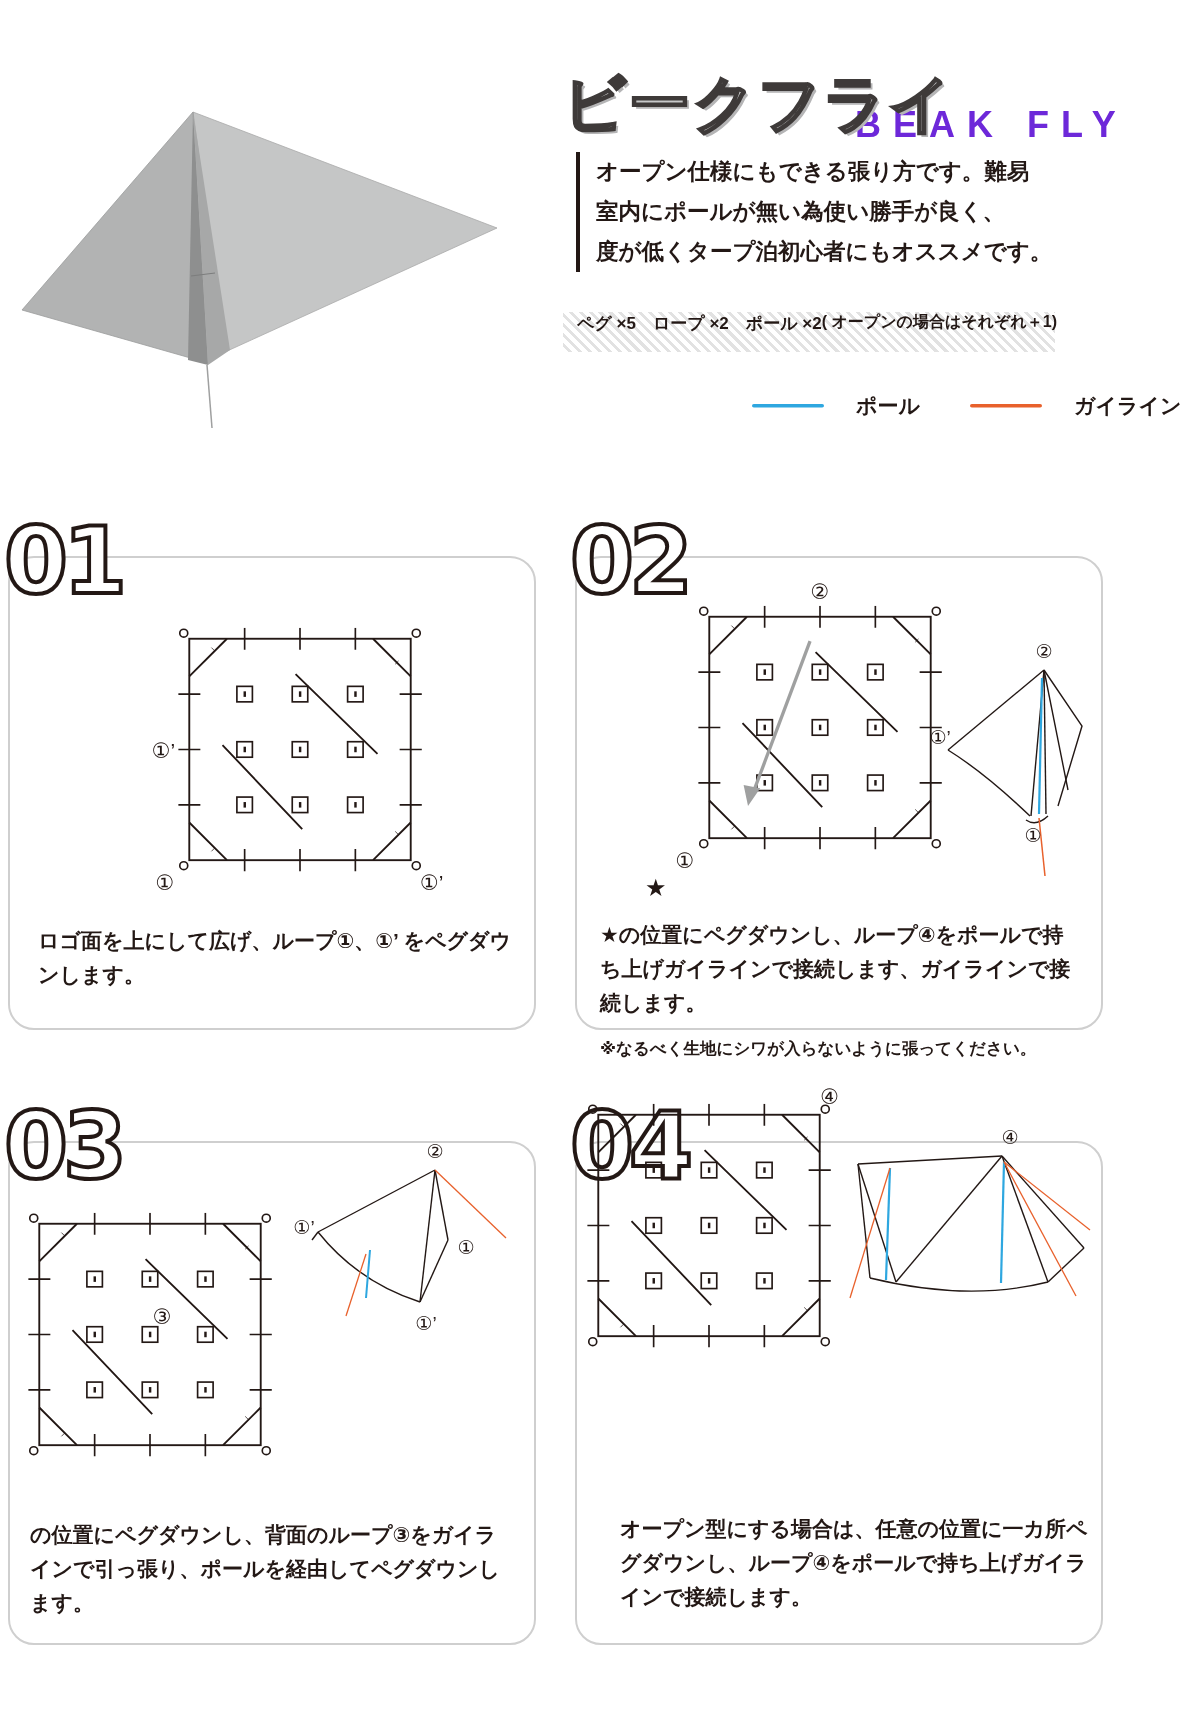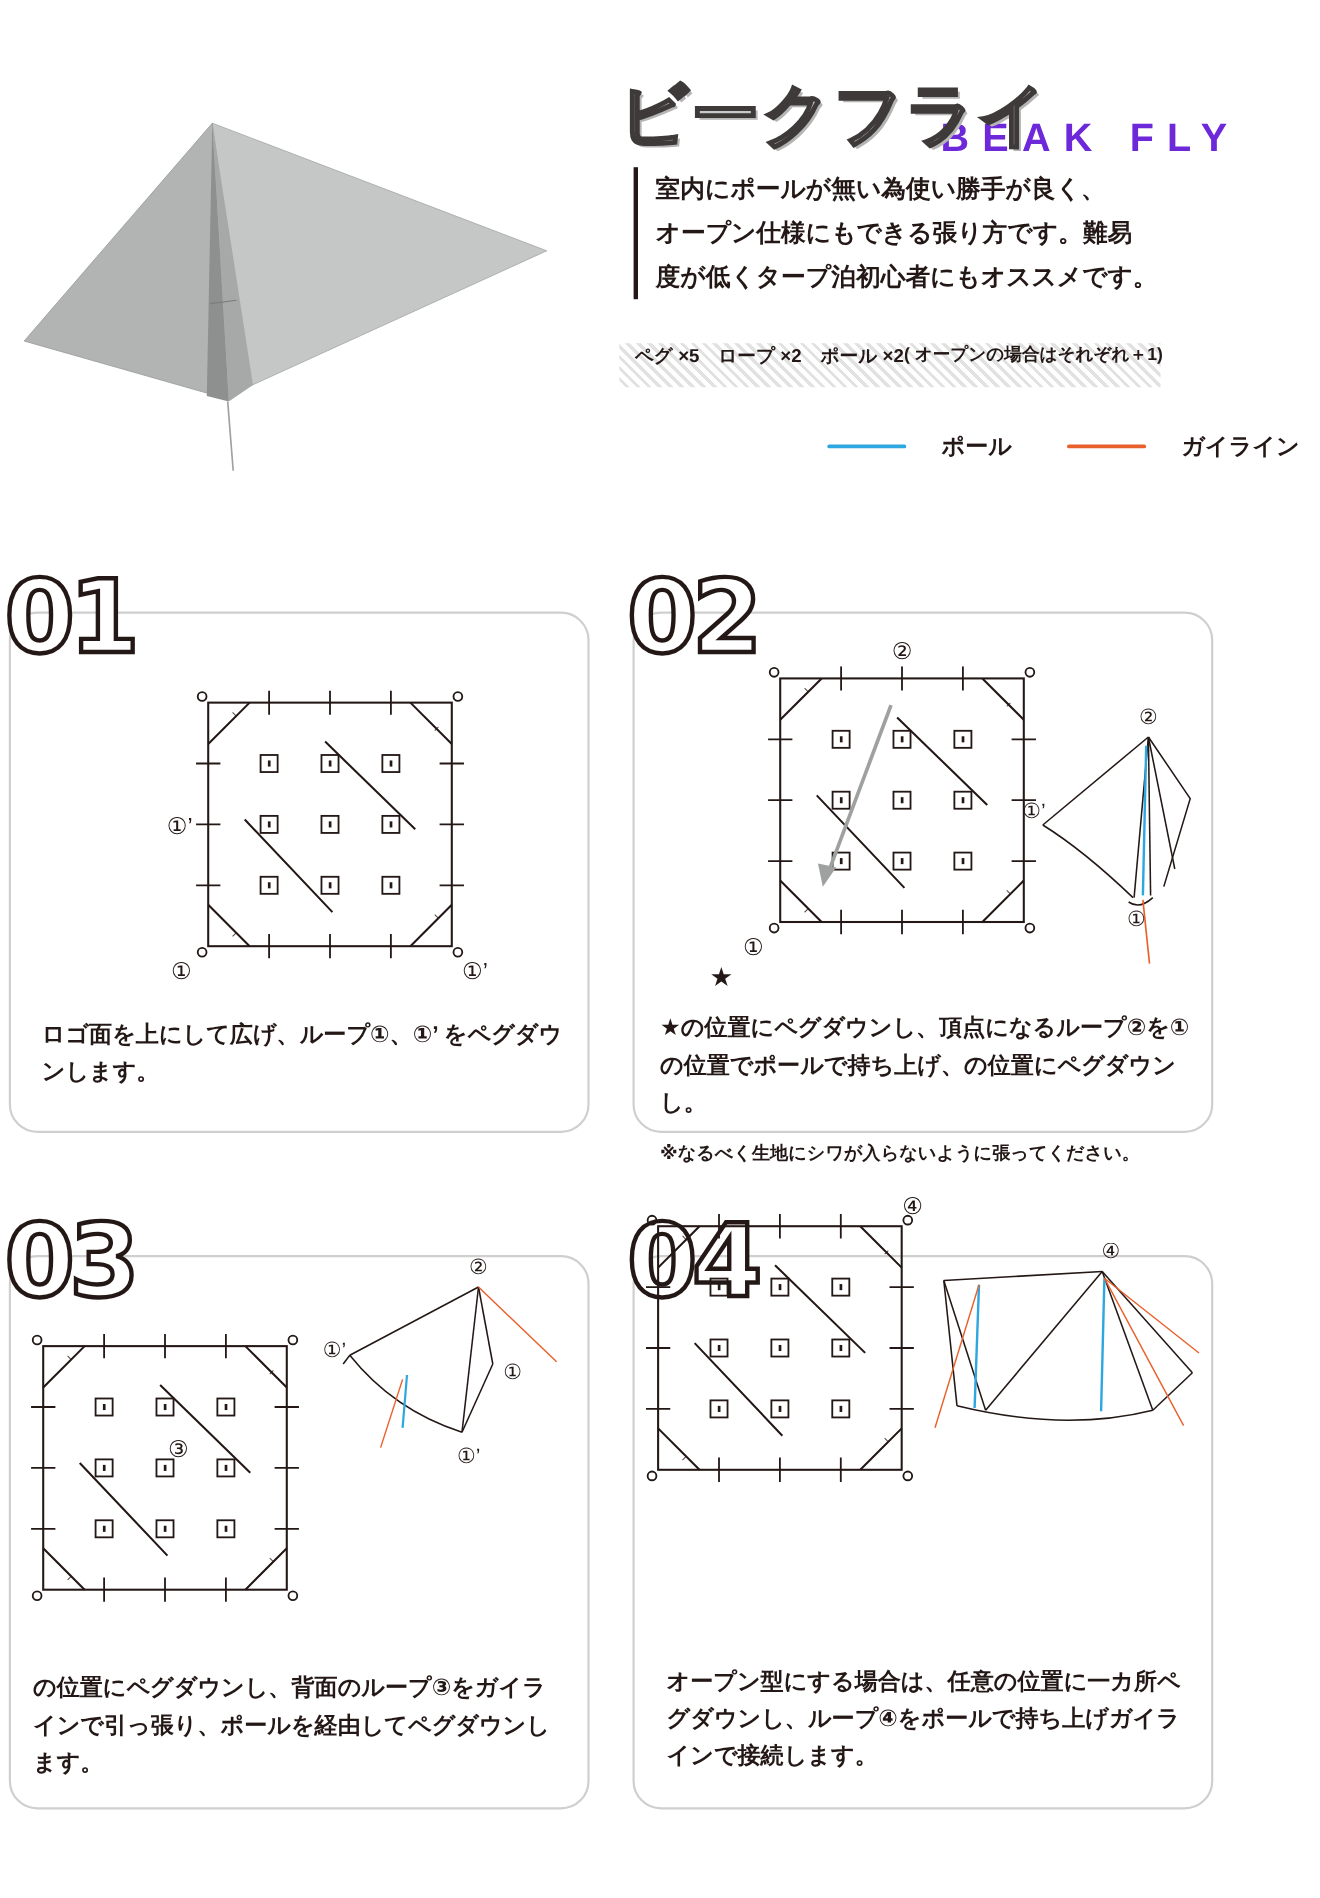"室内にポールが無い為使い勝手が良く、" span { order: before "オープン仕様にもできる張り方です。難易" -> after "オープン仕様にもできる張り方です。難易" }
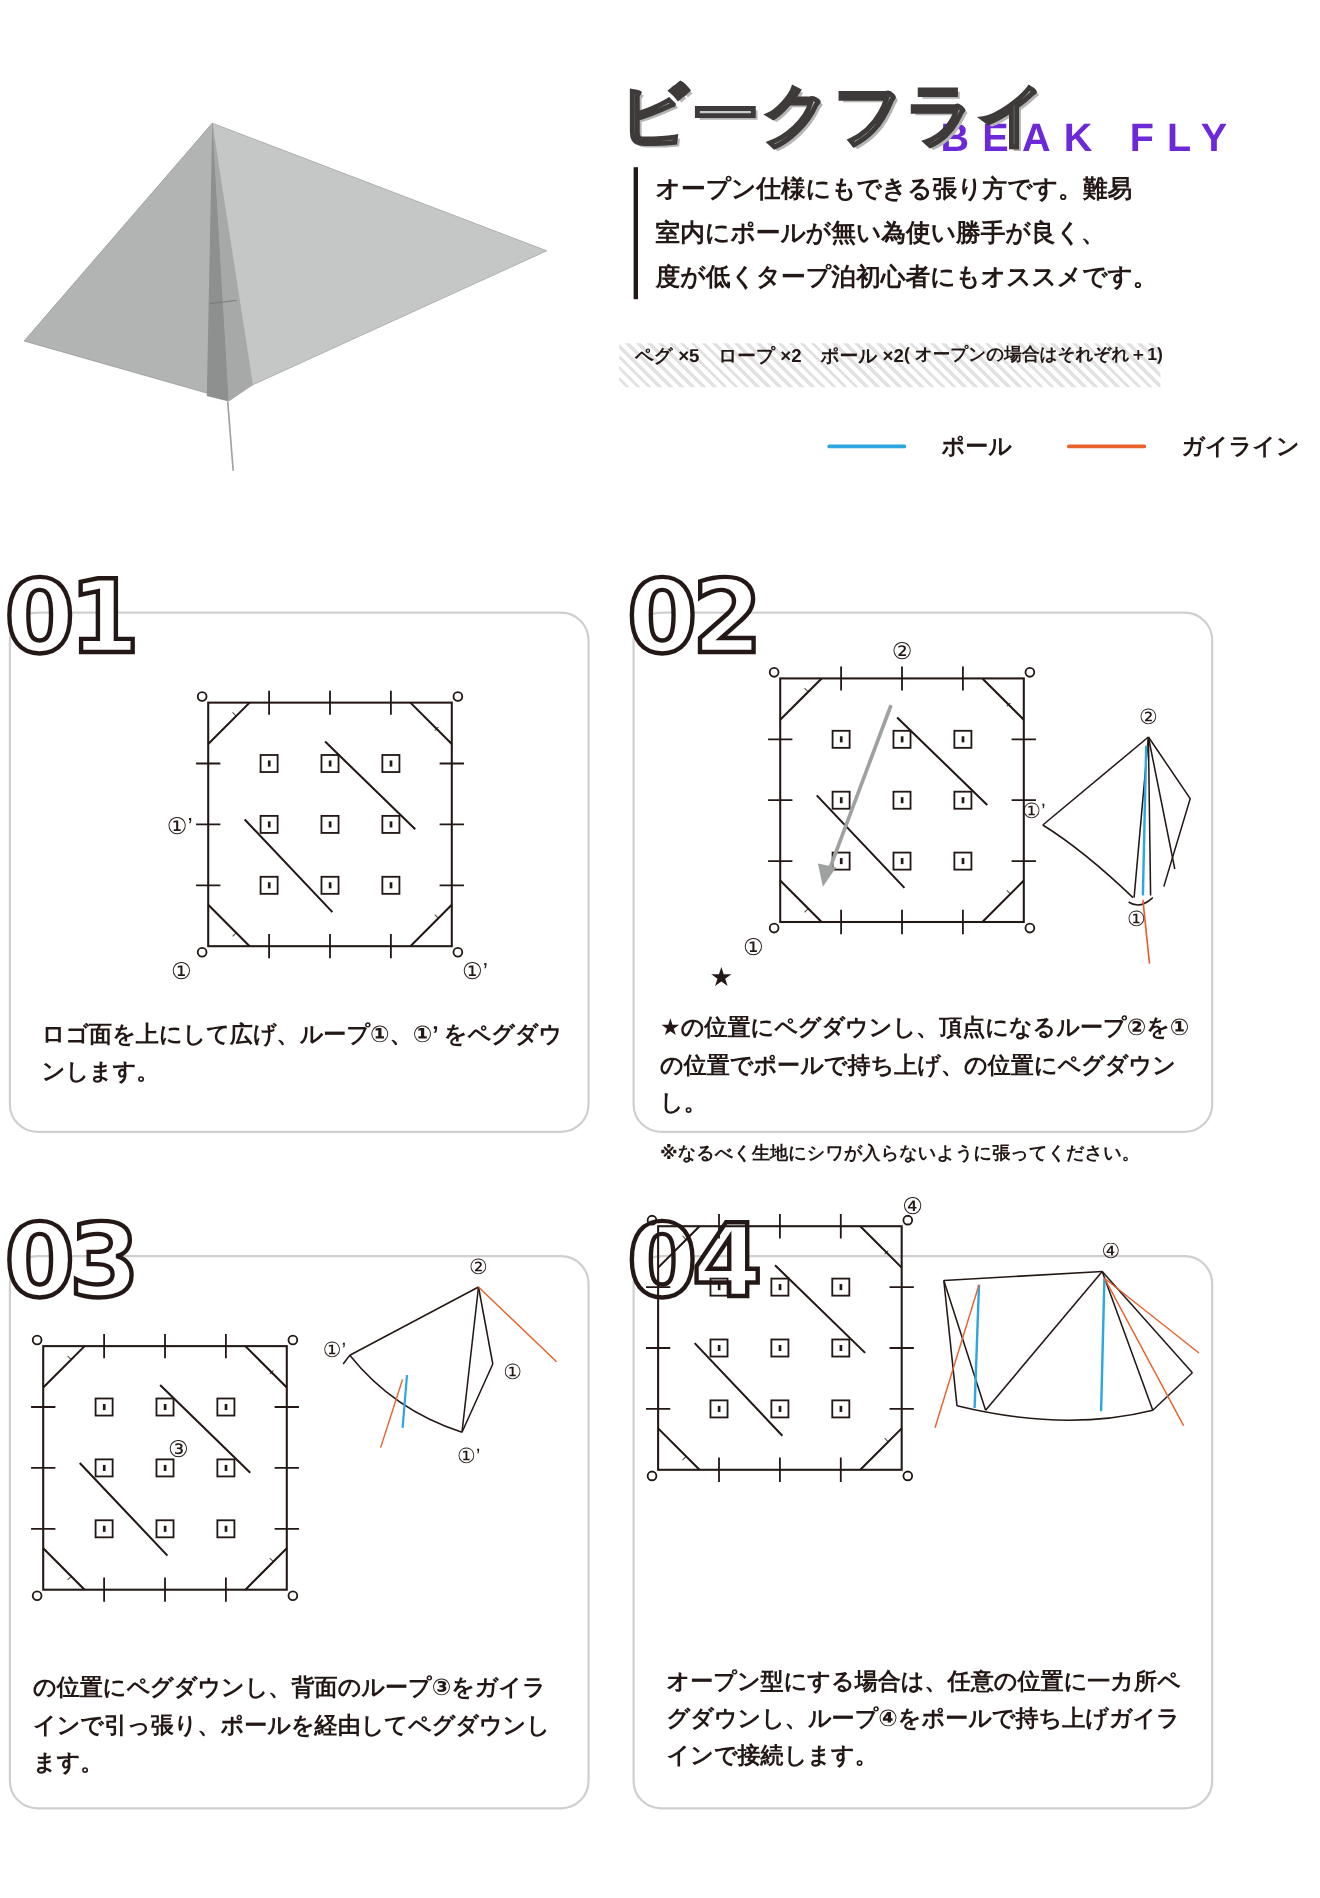"★の位置にペグダウンし、頂点になるループ②を①の位置でポールで持ち上げ、の位置に" div.caption { text: 頂点になるループ②を①の位置でポールで持ち上げ、の位置にペグダウンし -> ループ④をポールで持ち上げガイラインで接続します、ガイラインで接続します }
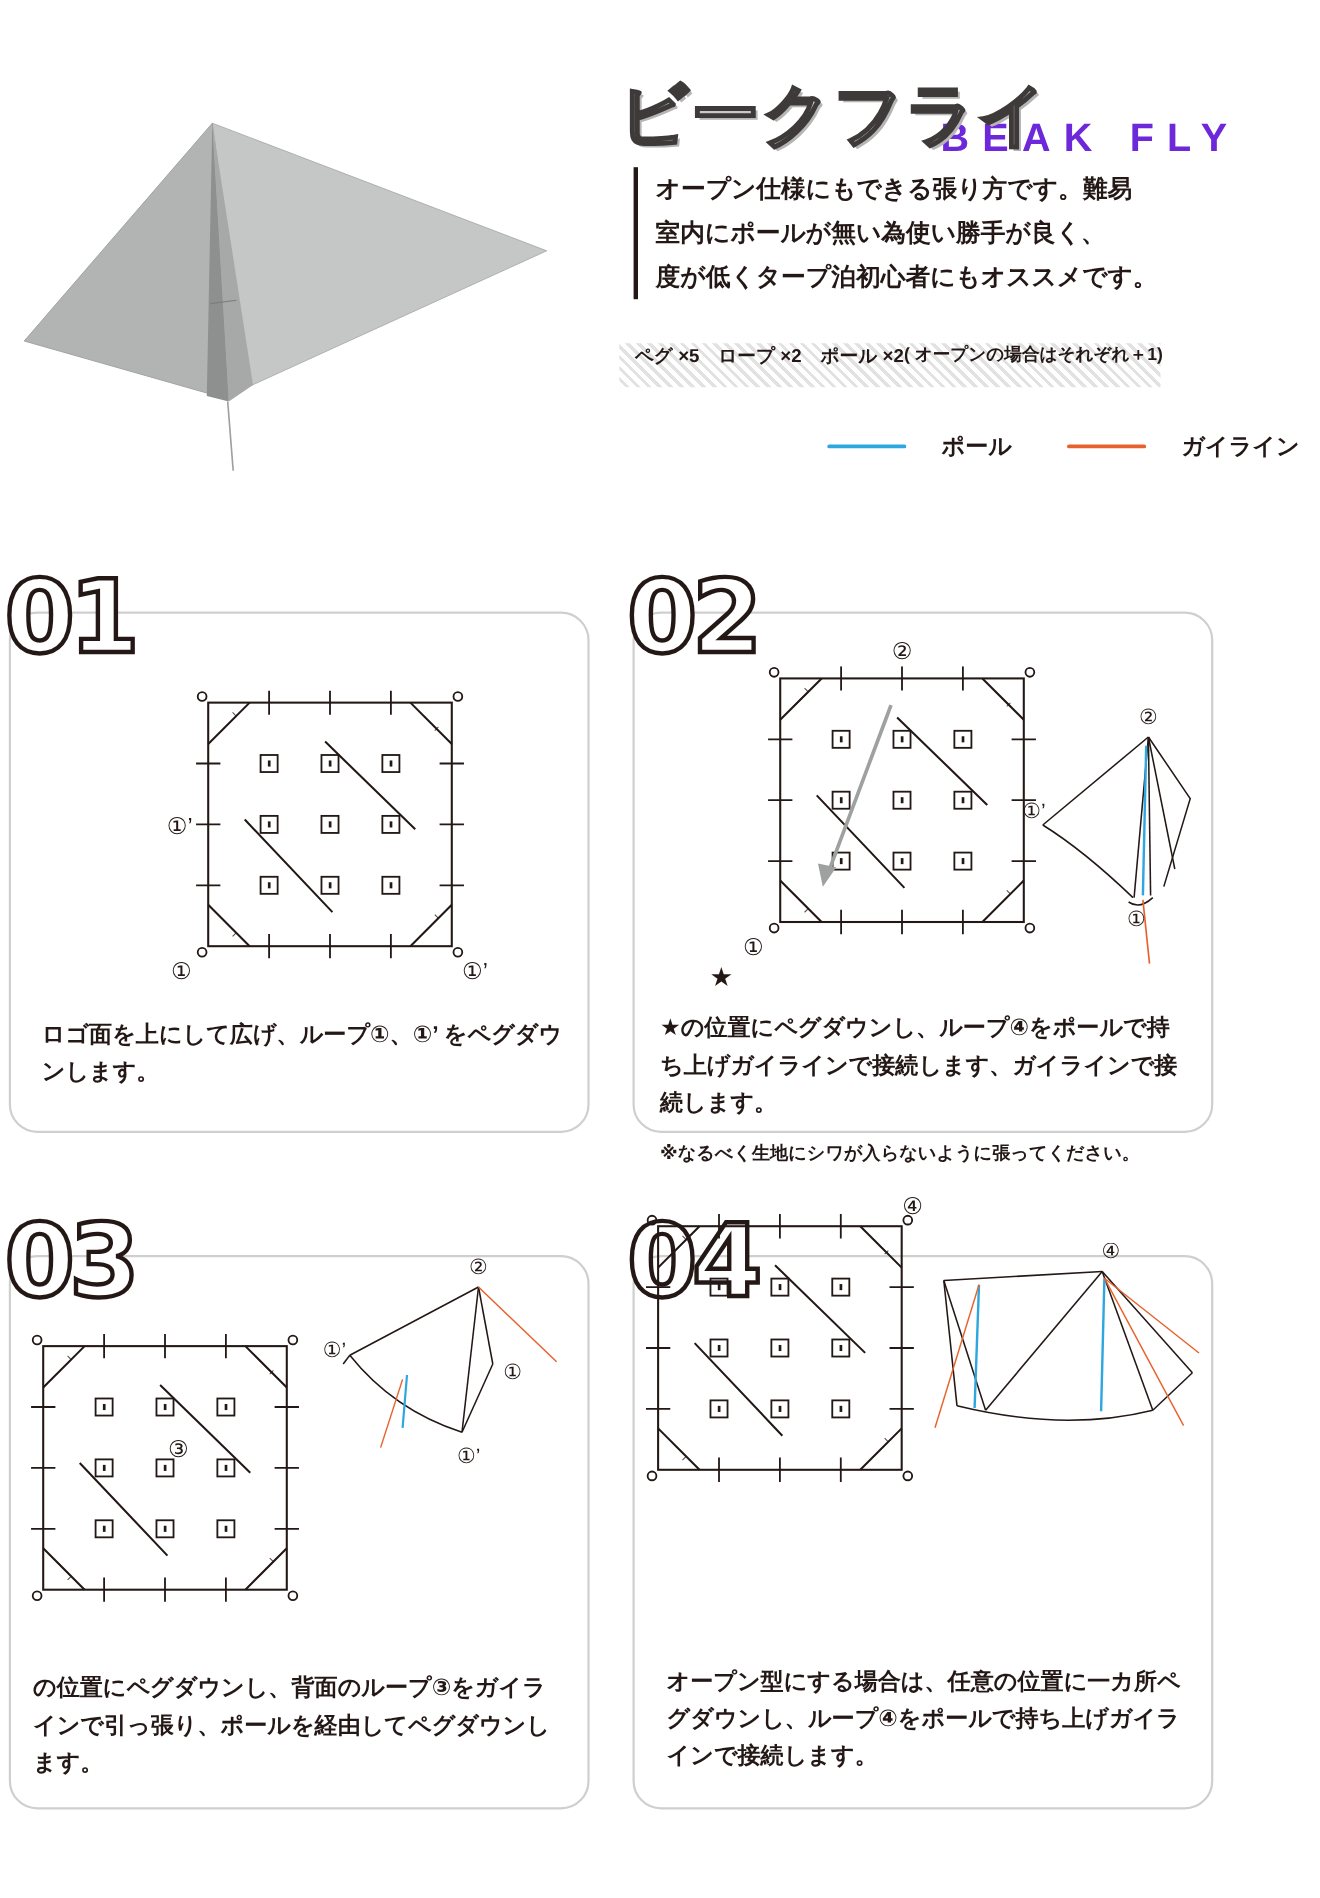"オープン型にする場合は、任意の位置に一カ所ペグダウンし、ループ④をポールで持ち上" div.abs { left: 606px -> 620px }
